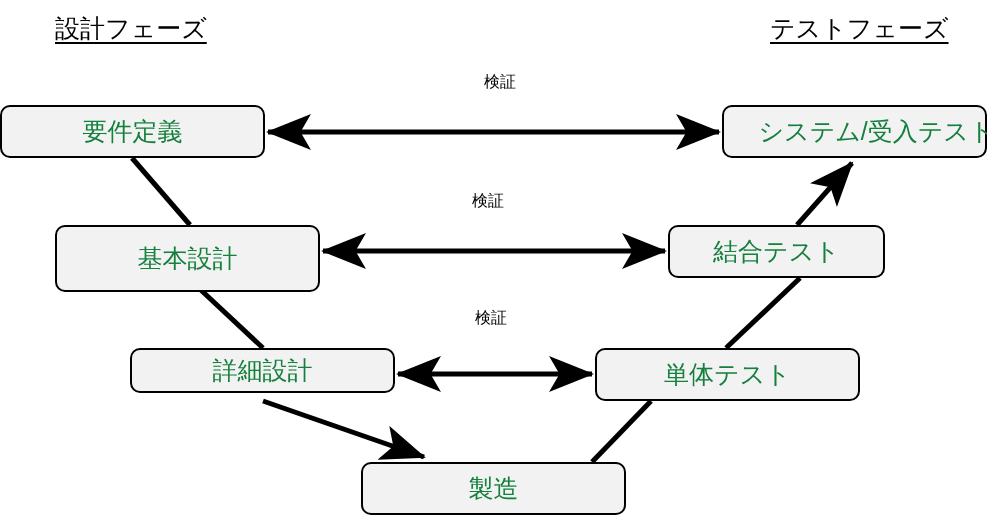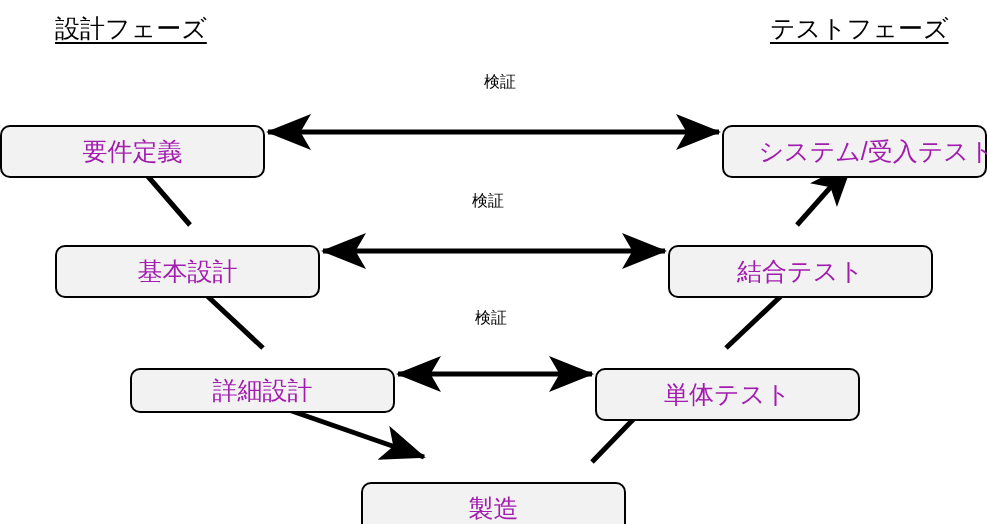"要件定義" .node-box { color: #a21caf -> #15803d; margin-top: 20px -> none }
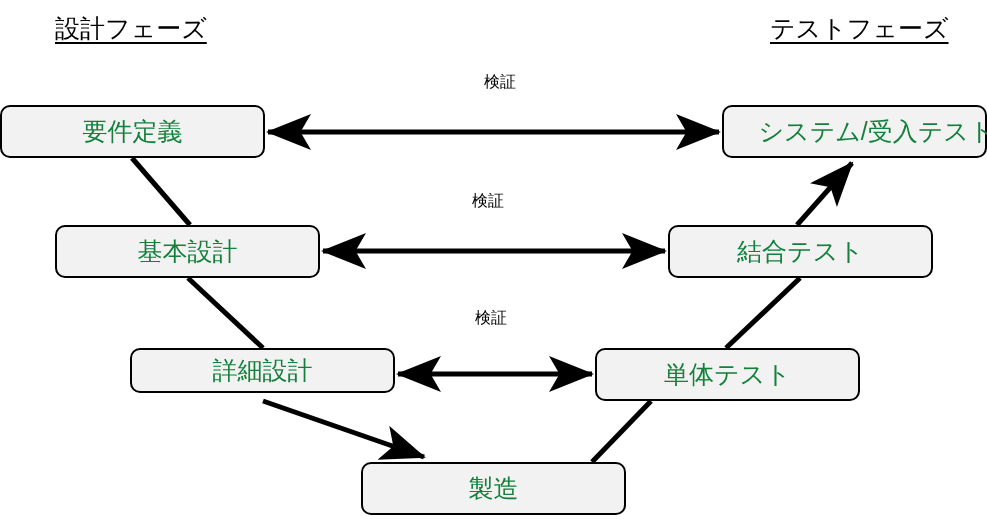"基本設計" div.node-box { height: 53px -> 67px }
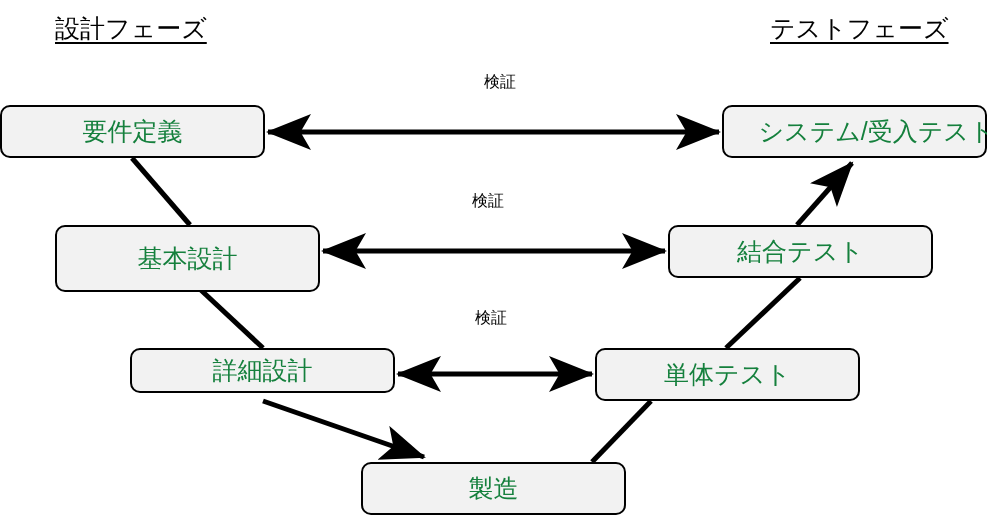"結合テスト" div.node-box { width: 265px -> 217px }
